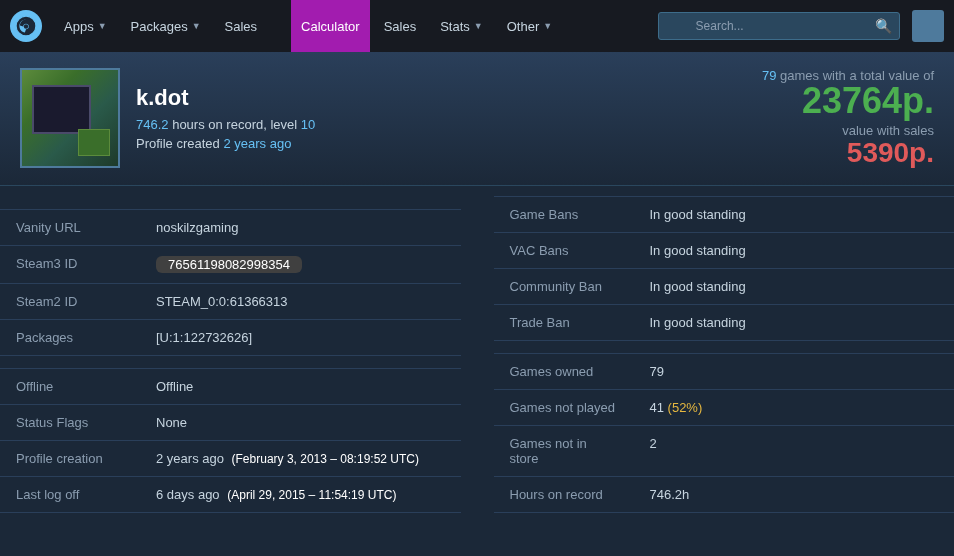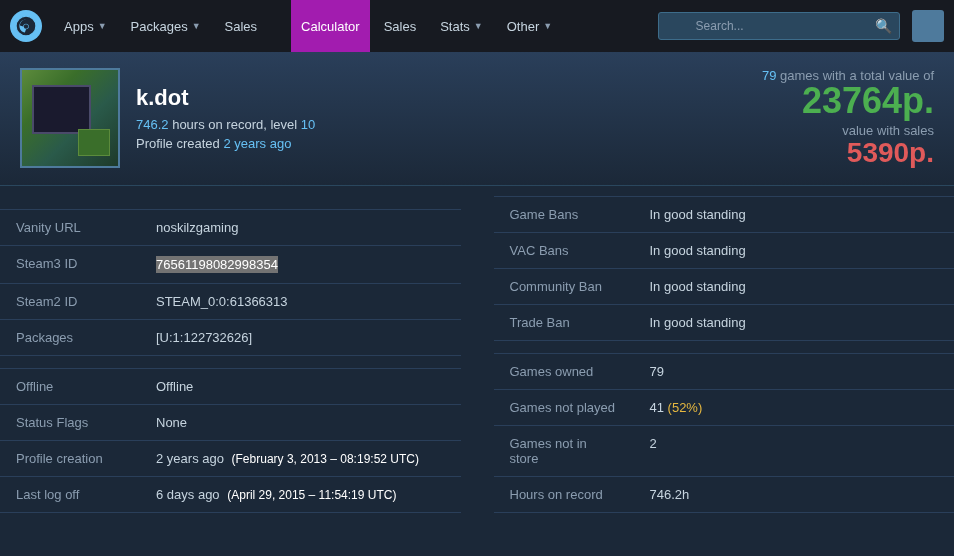"76561198082998354" .highlight-text { background: #737373 -> #404040; border-radius: none -> 6px; padding: 1px 0 -> 1px 12px }
